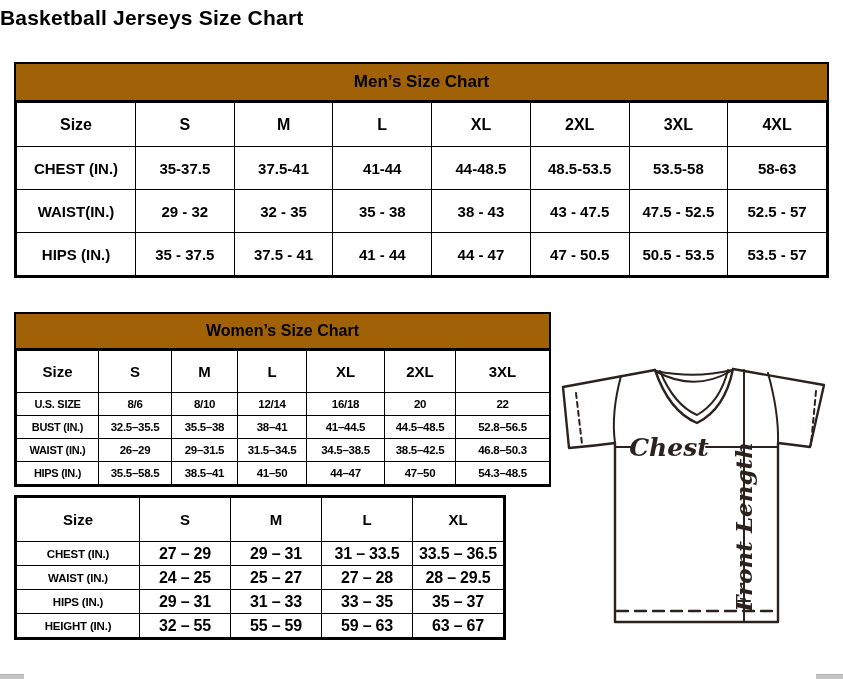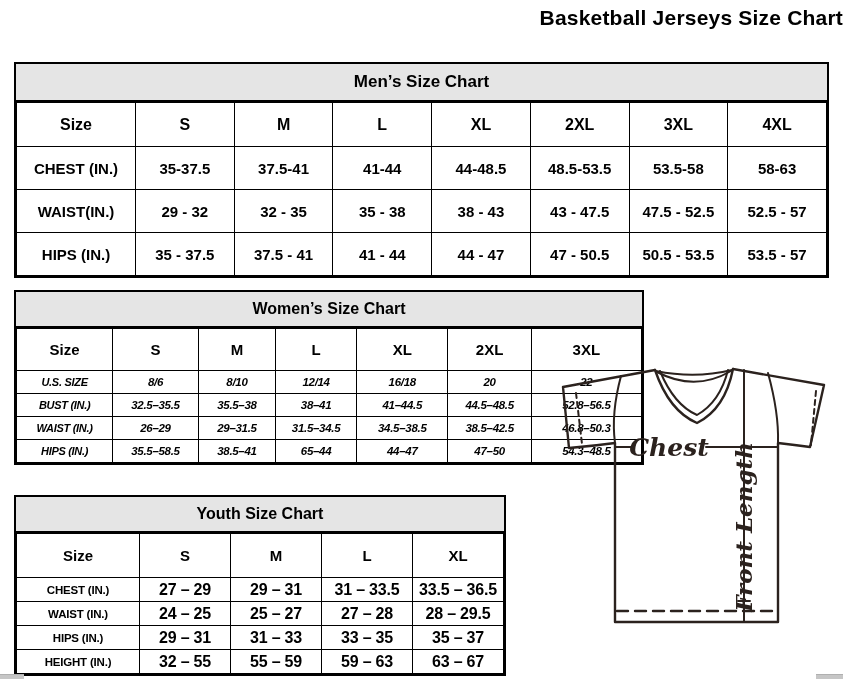"Basketball Jerseys Size Chart" .page-title { text-align: right -> left }
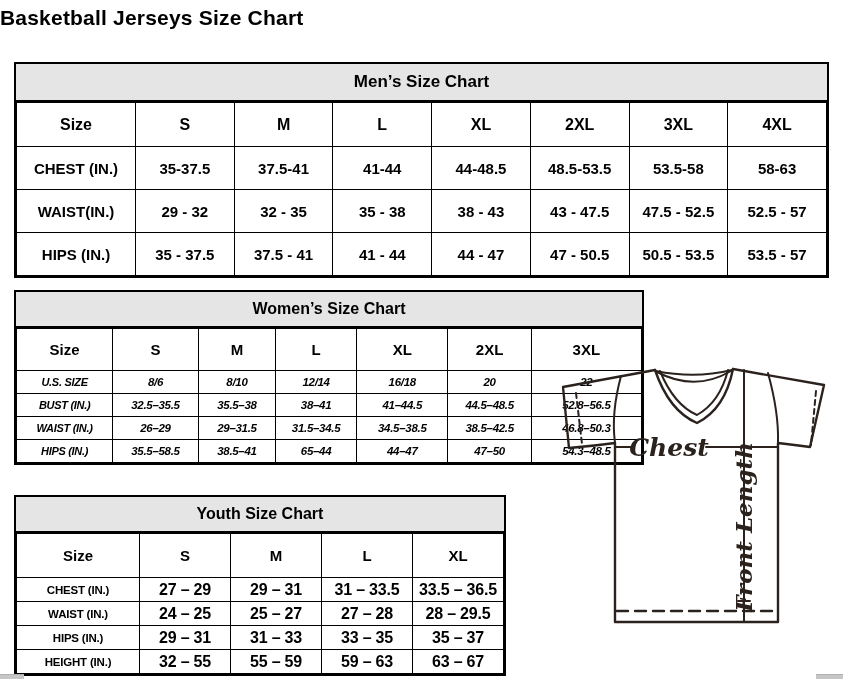"Men’s Size Chart" .tbl-caption { background: #e5e5e5 -> #a16207 }
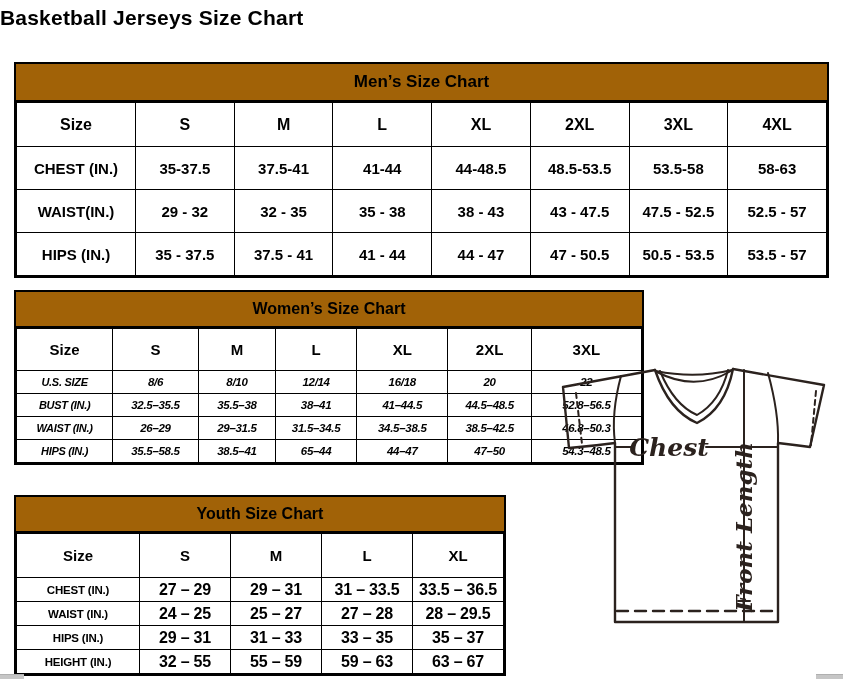"Women’s Size Chart" .women { top: 290px -> 312px; width: 630px -> 537px }
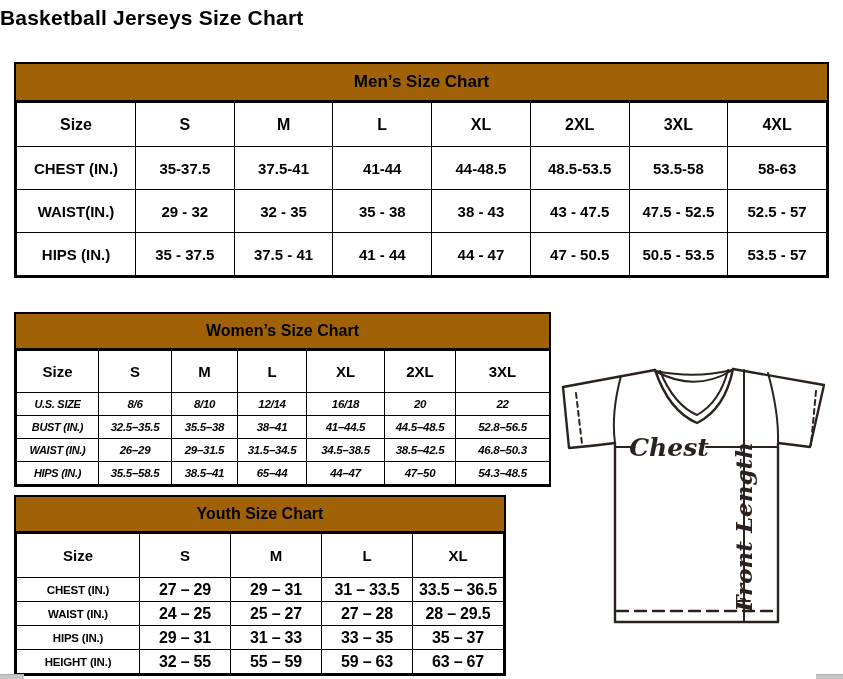"U.S. SIZE" .women td { font-style: italic -> none }
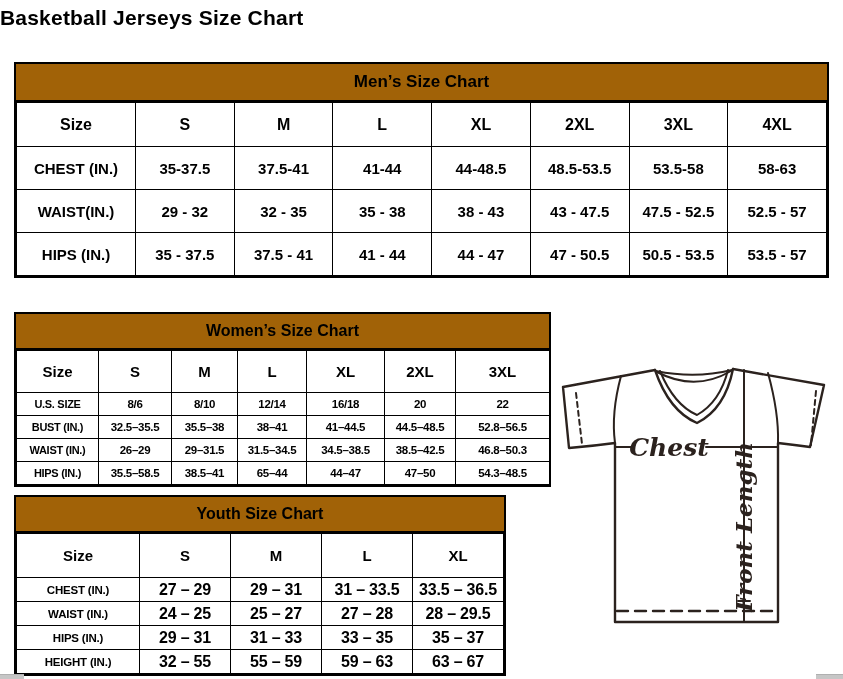"65–44" td { text: 65–44 -> 41–50 }
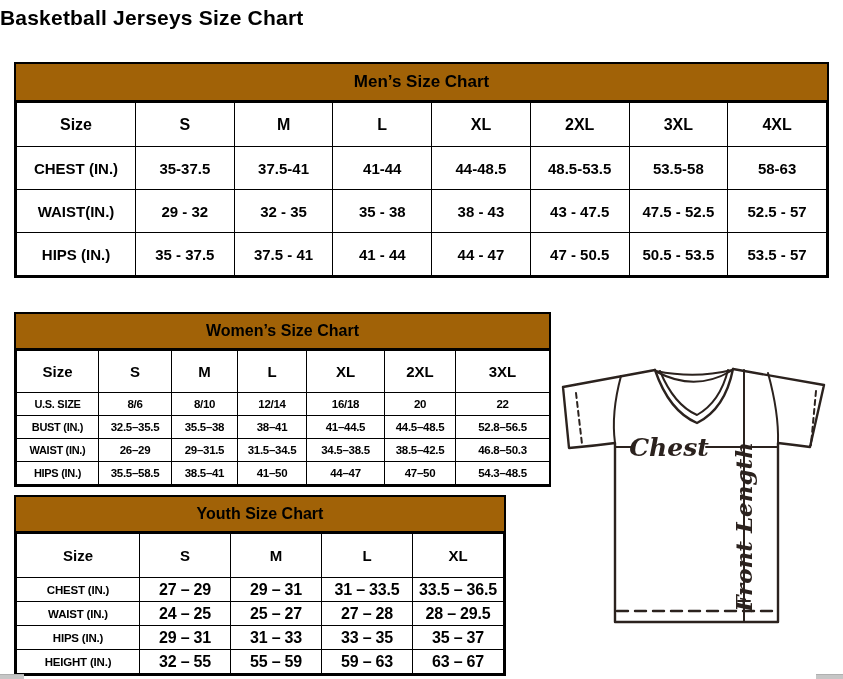"Youth Size Chart" div.tbl-caption { html: <div>Youth Size Chart</div> -> none }
